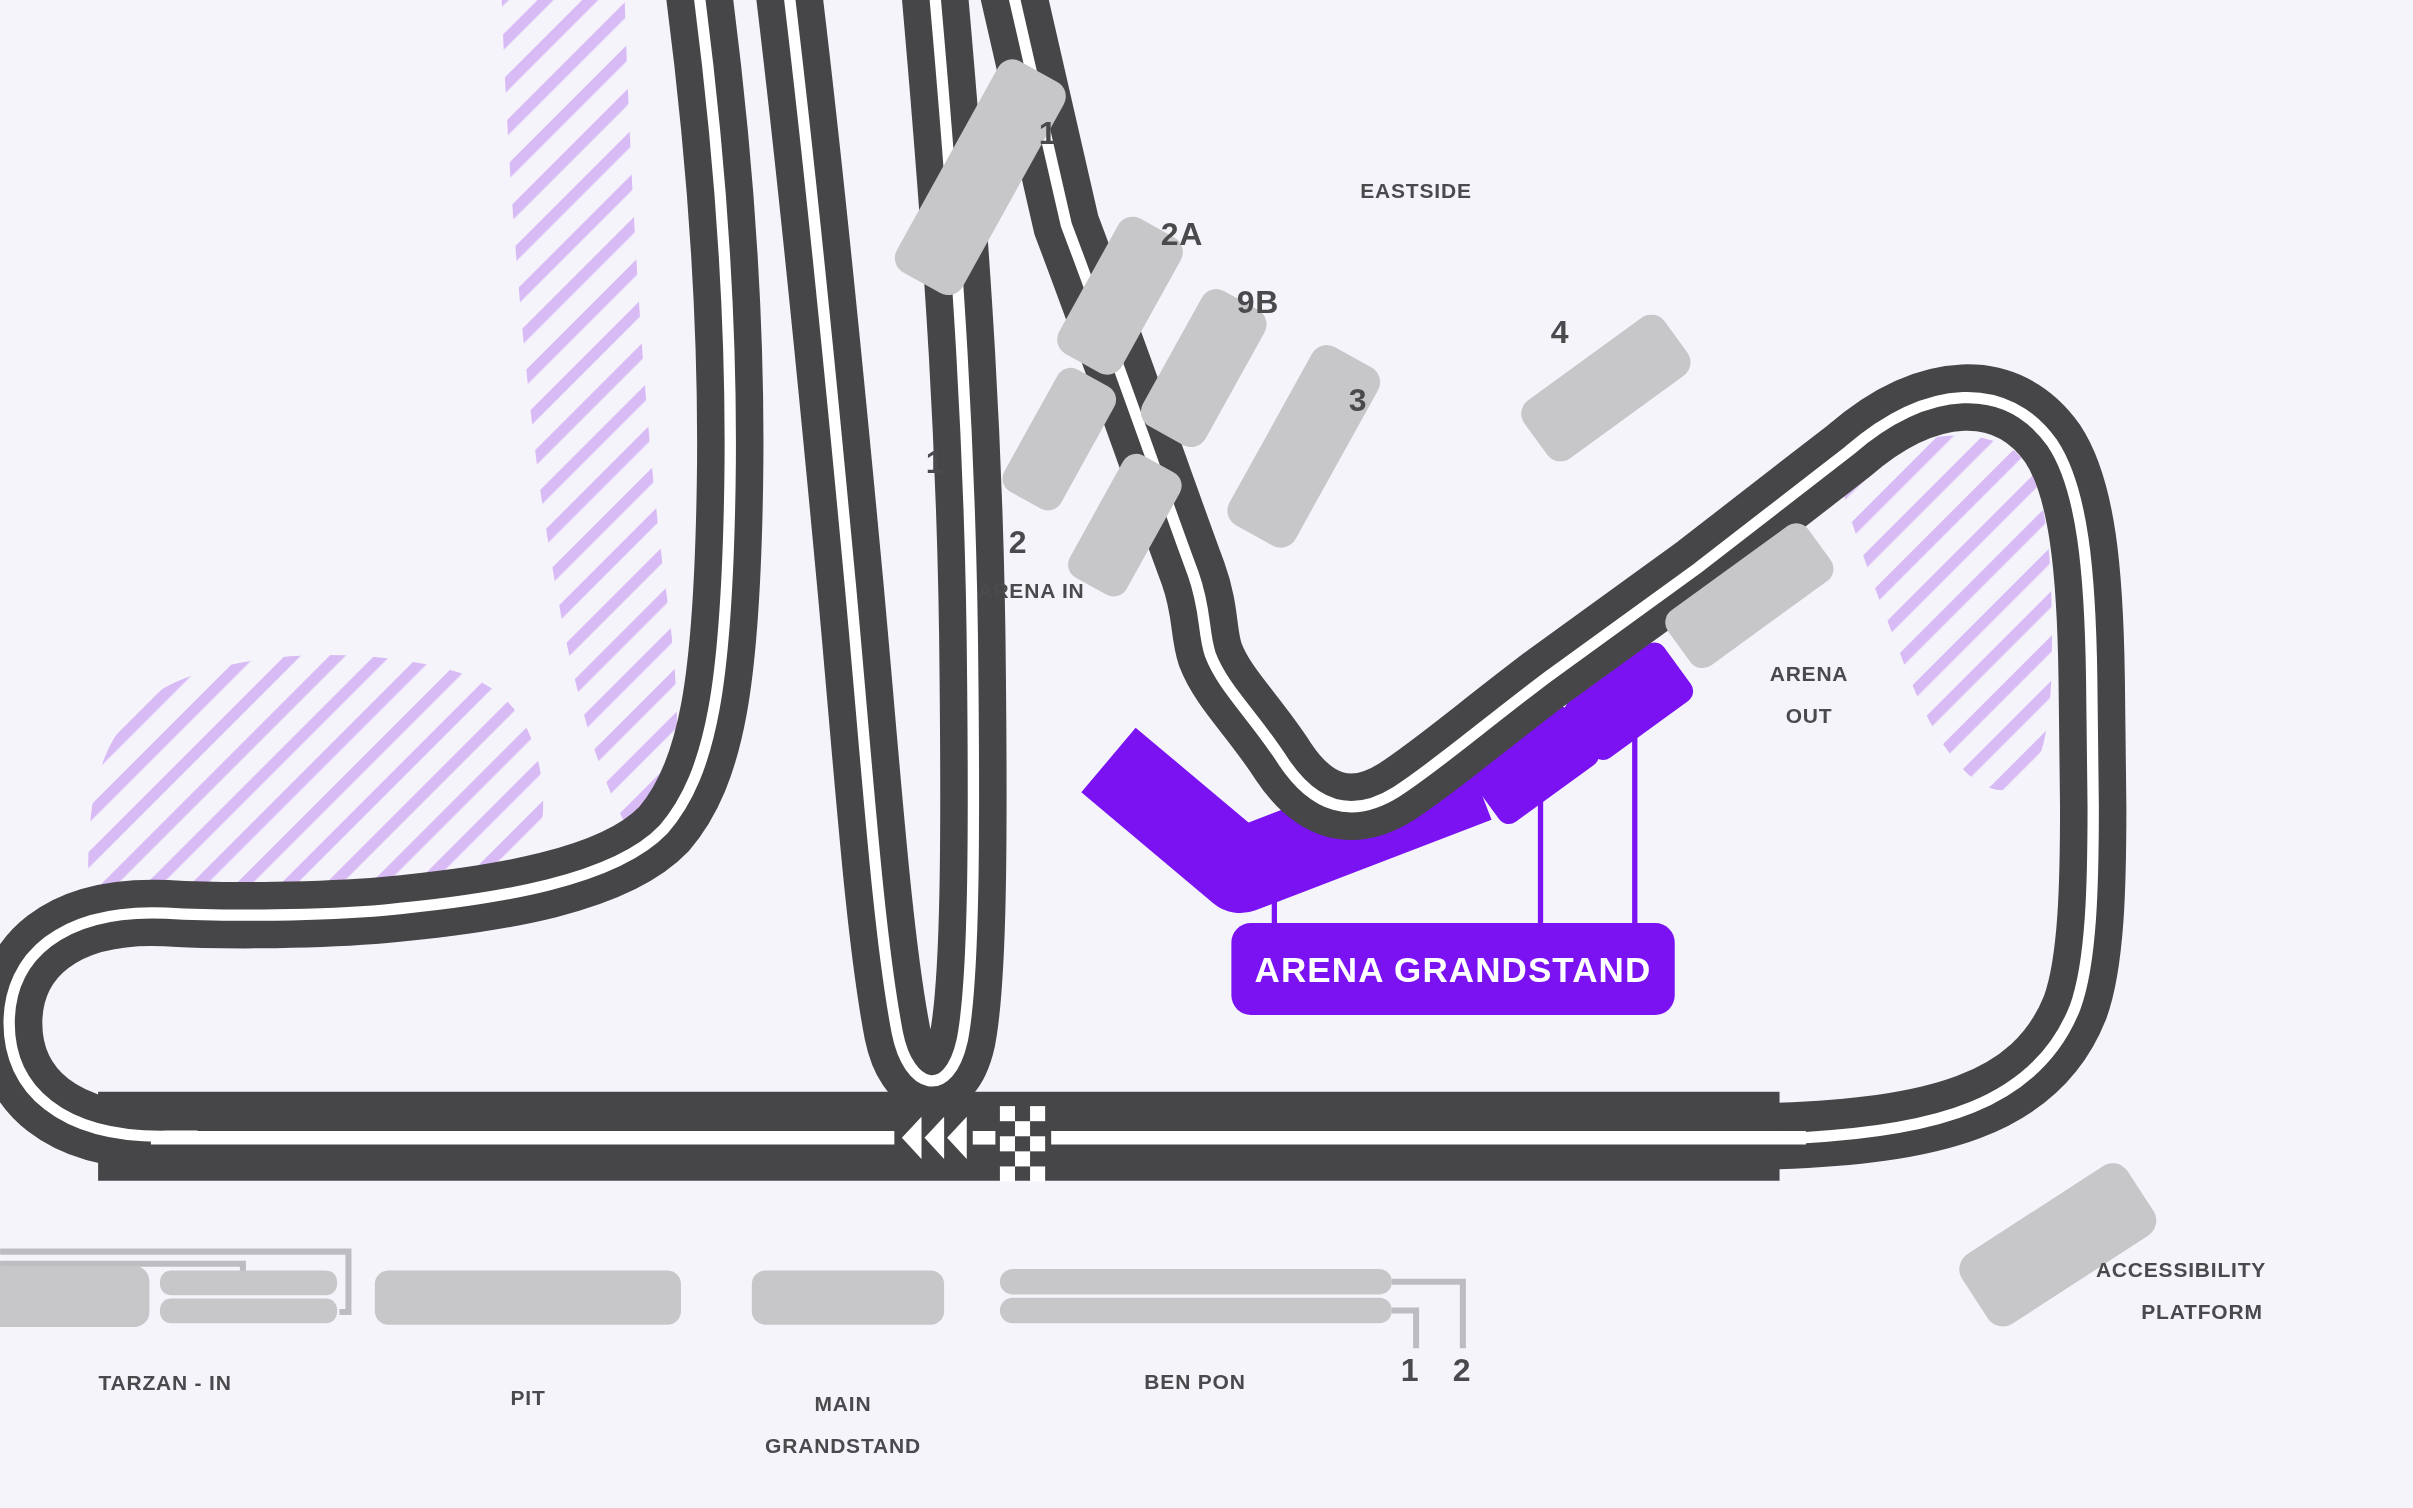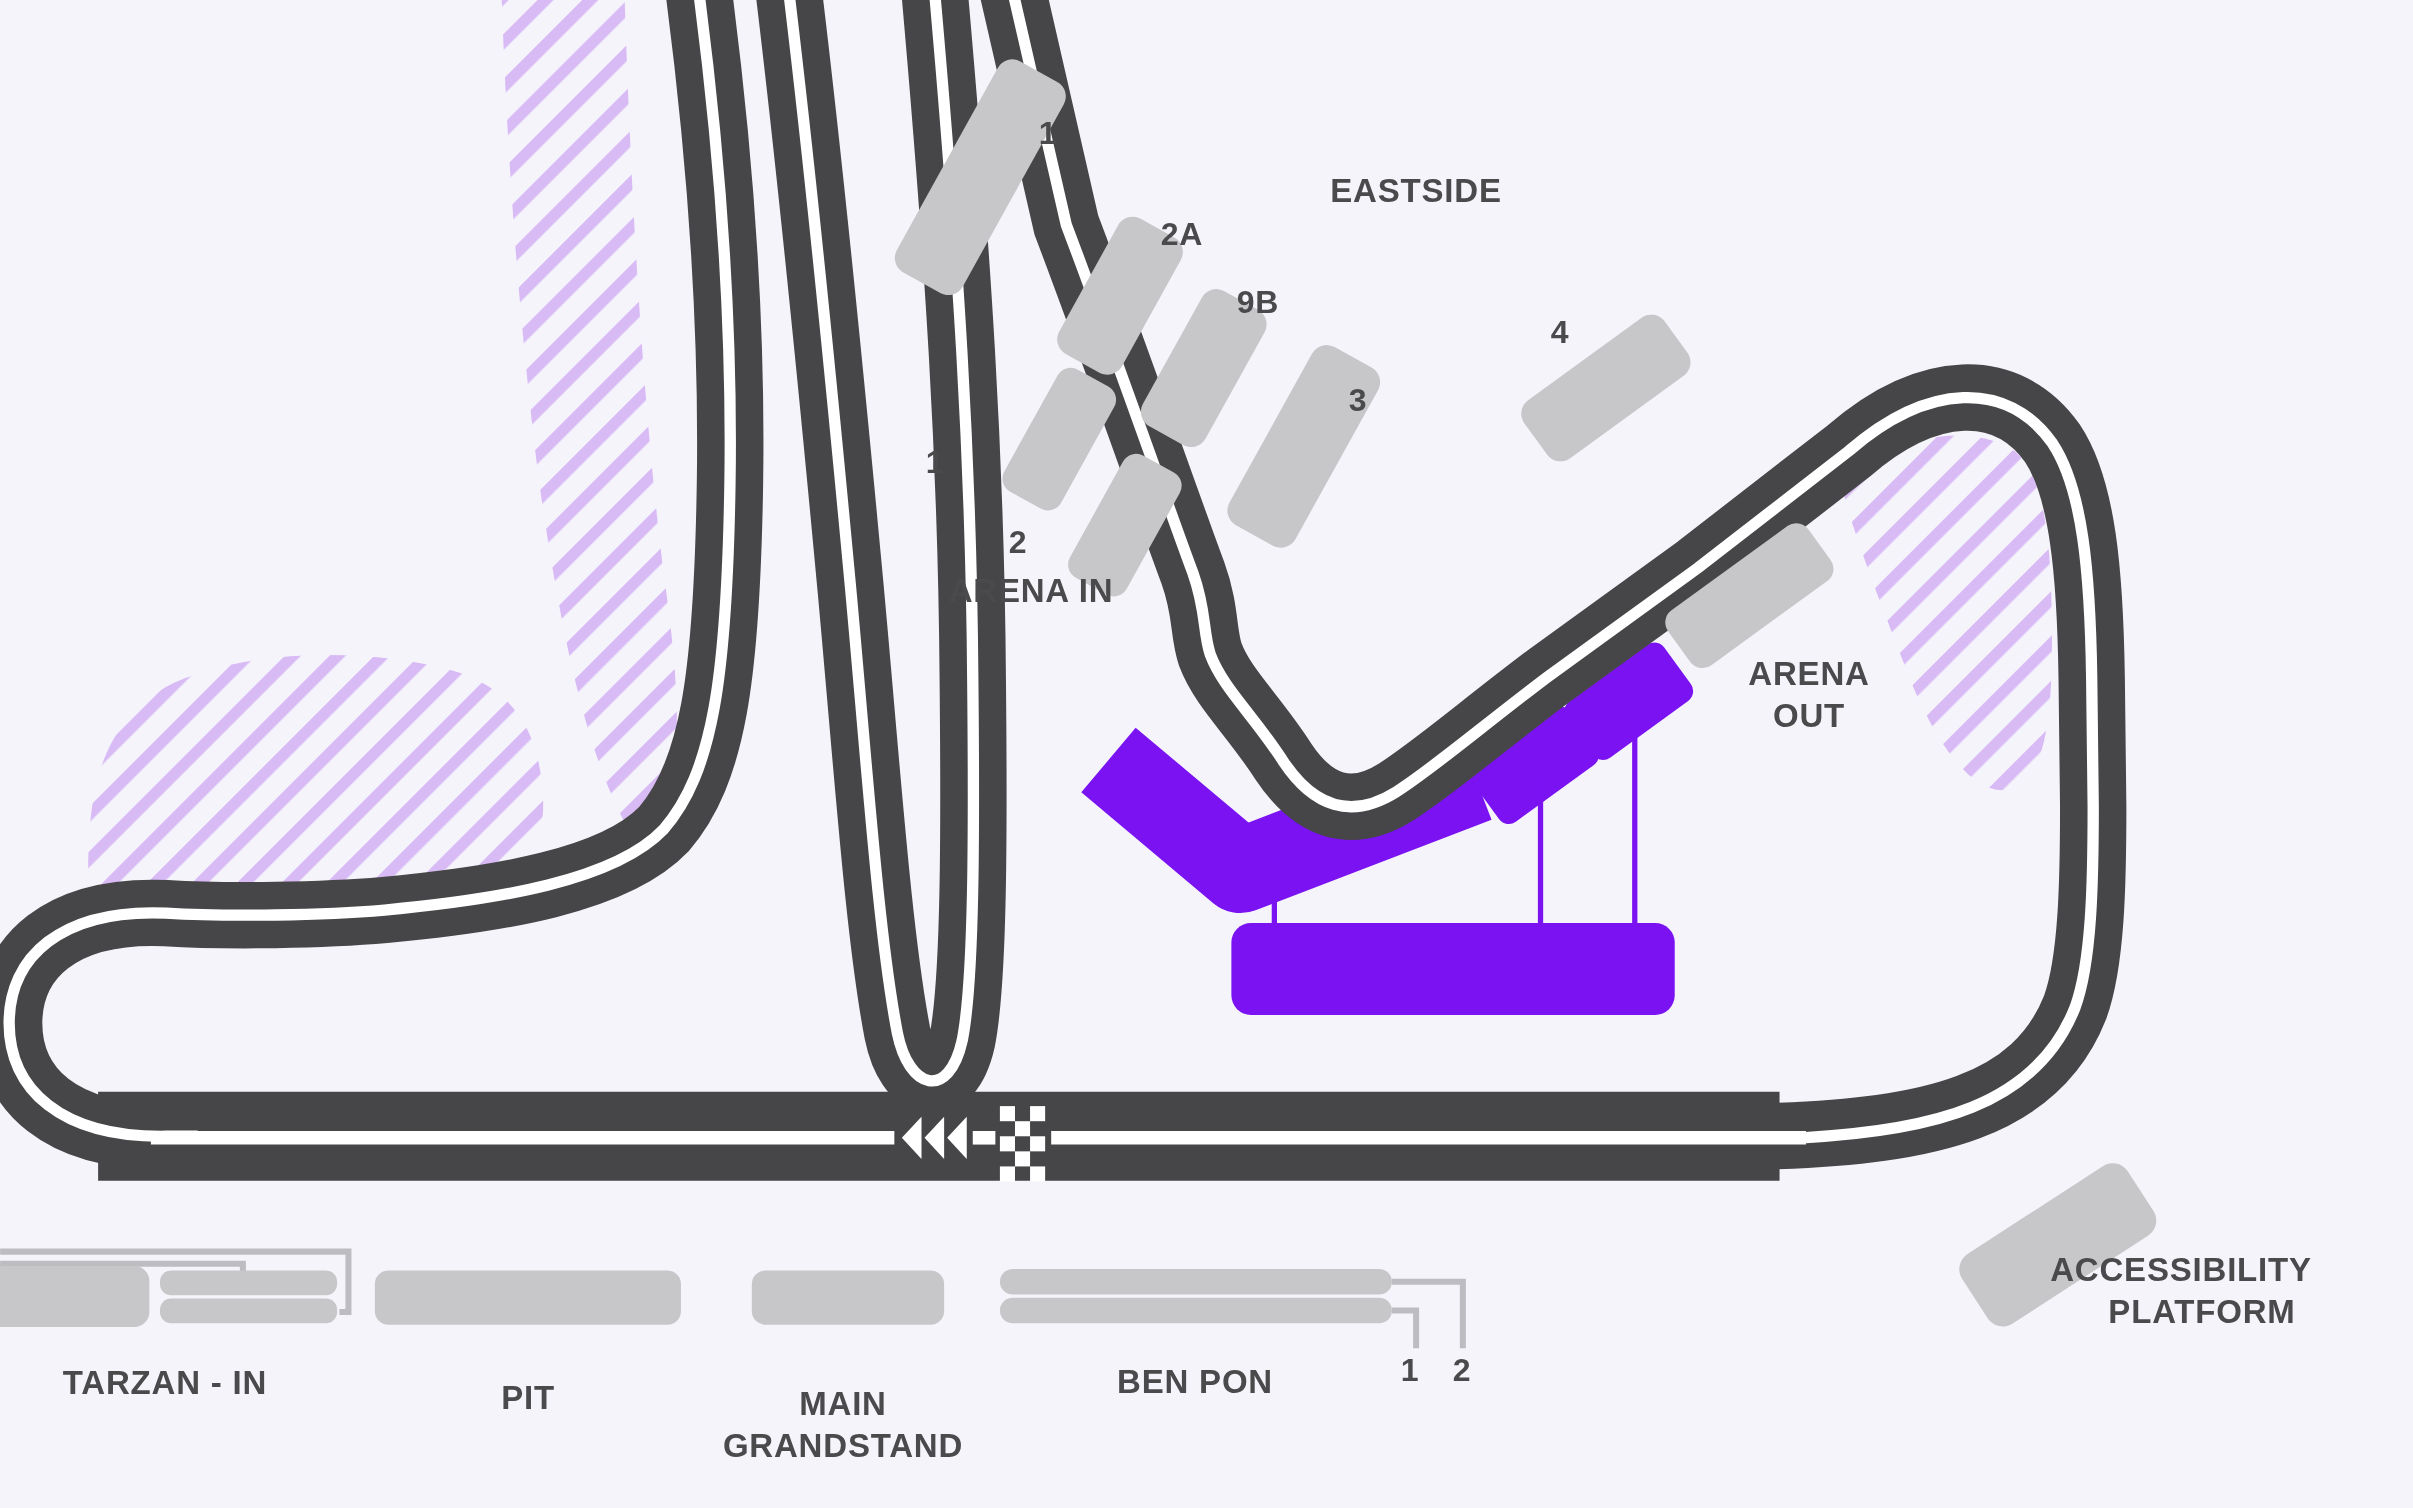"EASTSIDE" .lbl { font-size: 33px -> 21px }
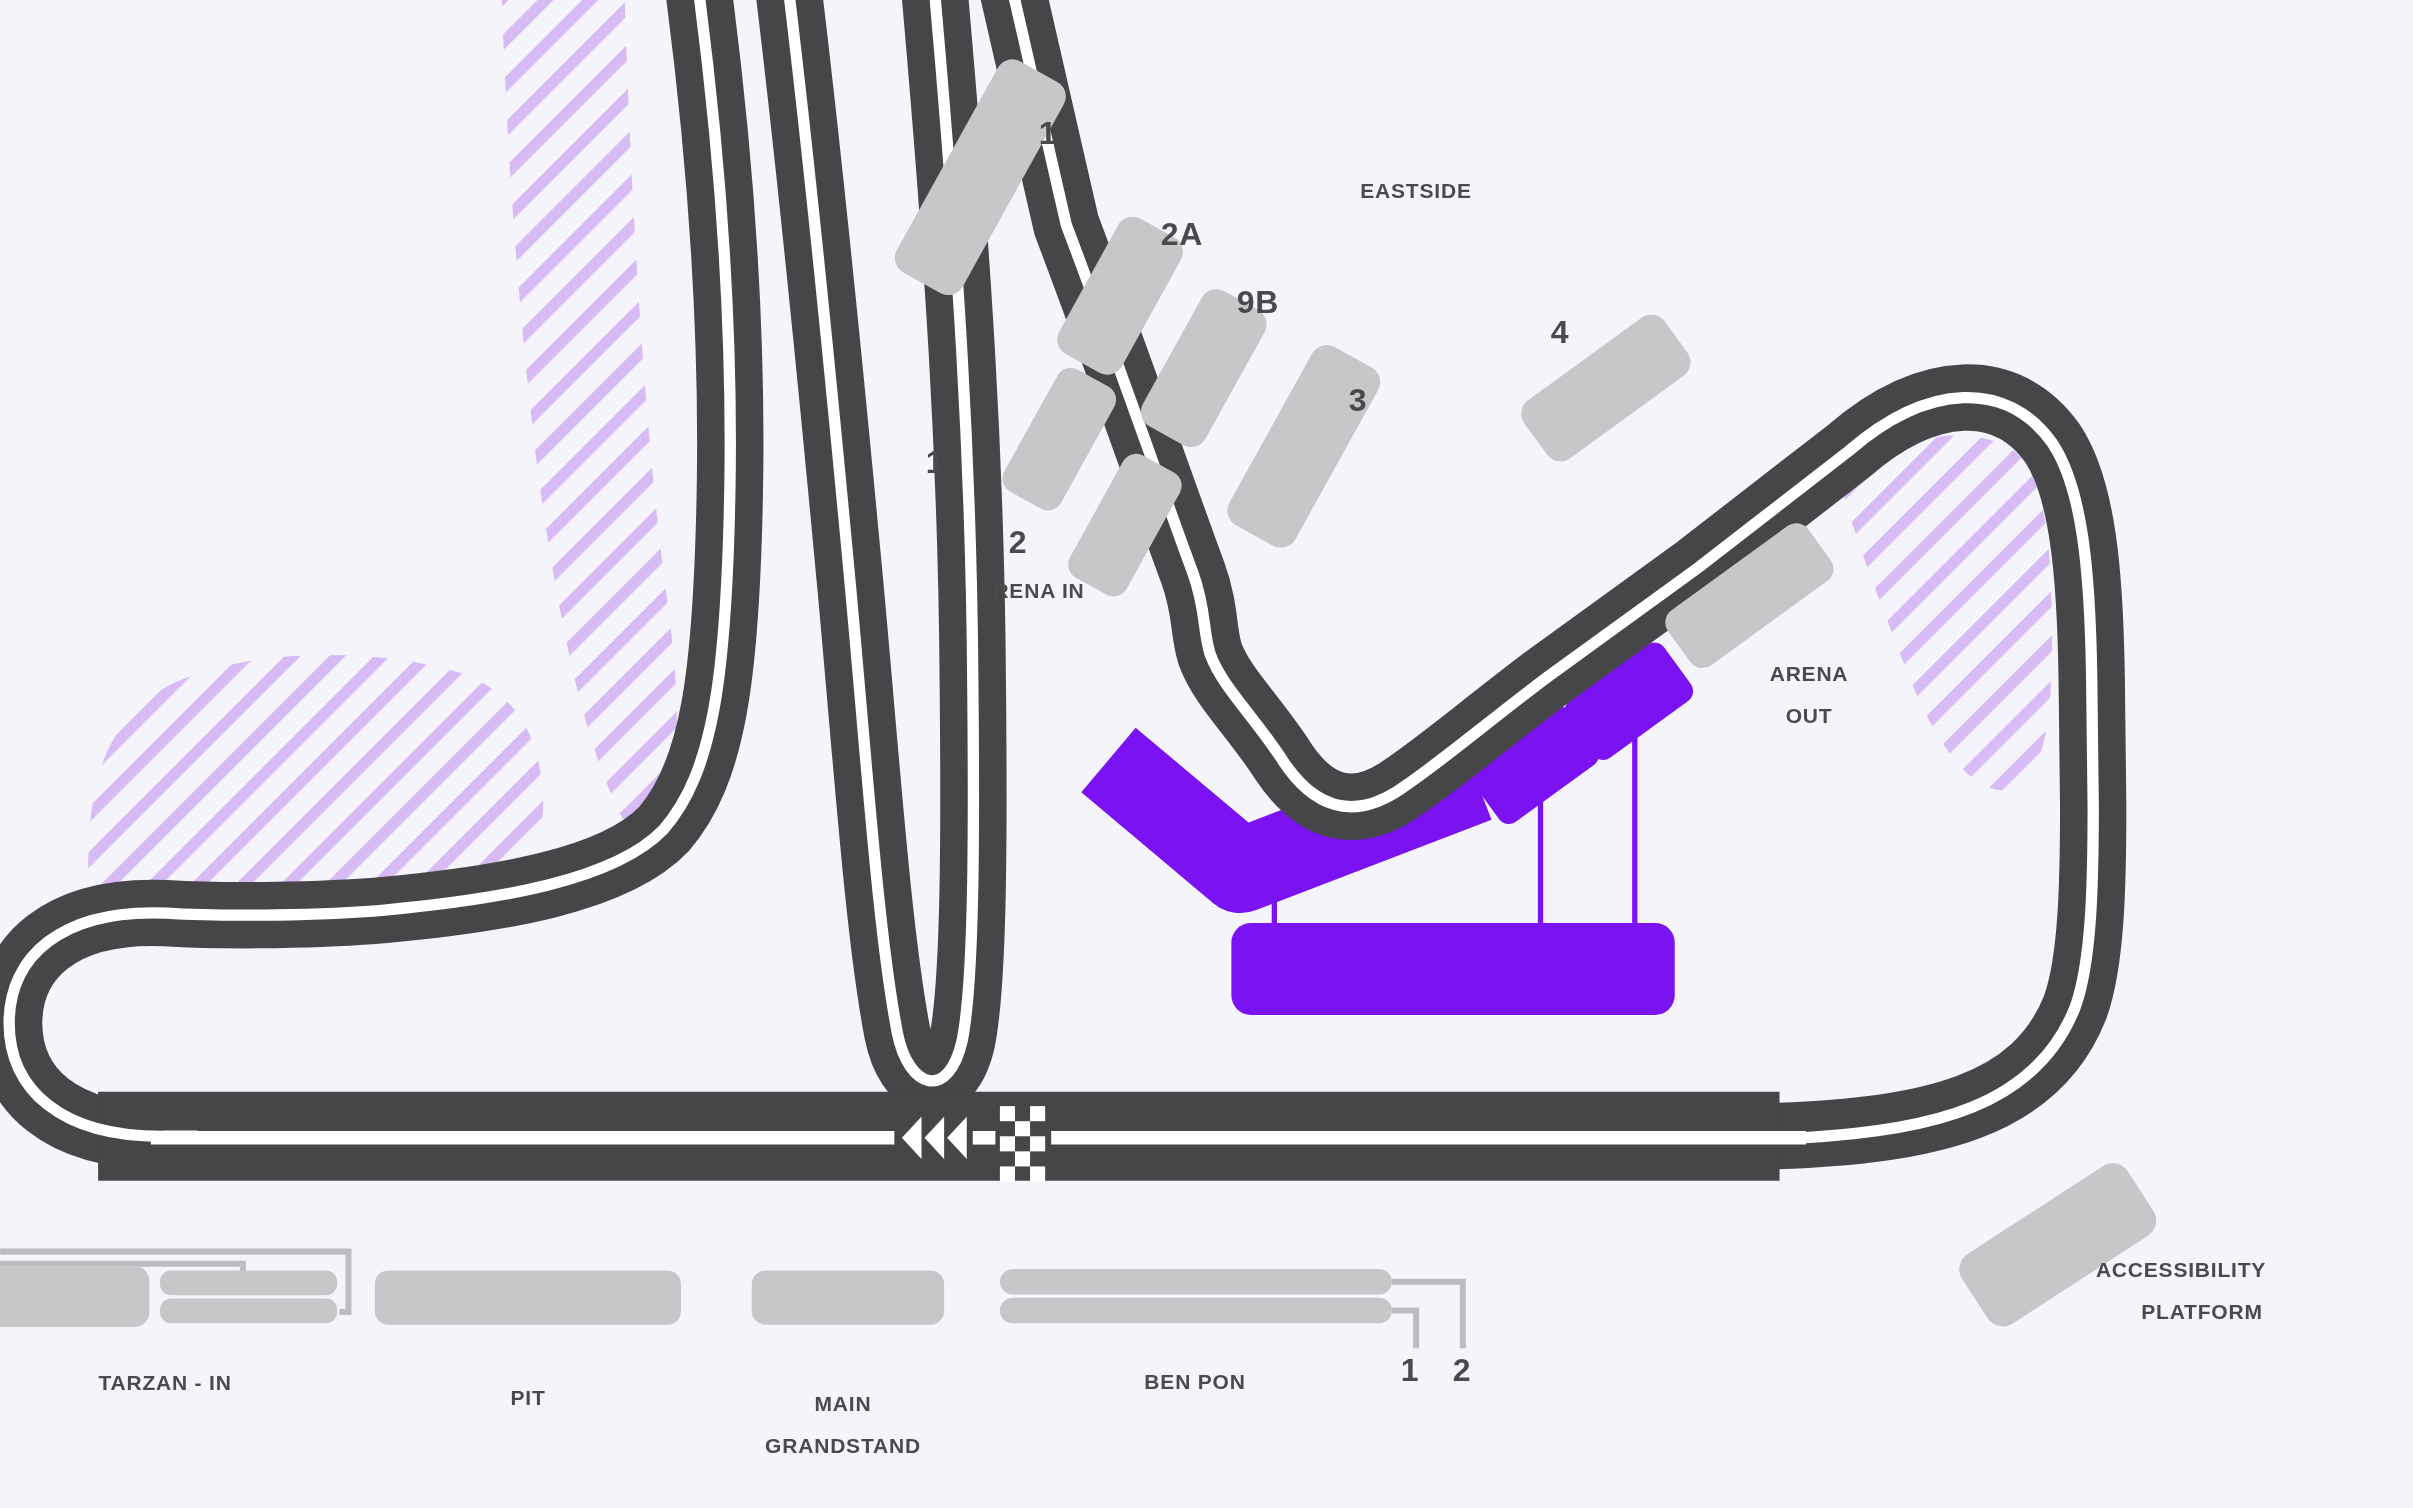"ARENA GRANDSTAND" div.lbl { html: none -> <div>ARENA GRANDSTAND</div> }
